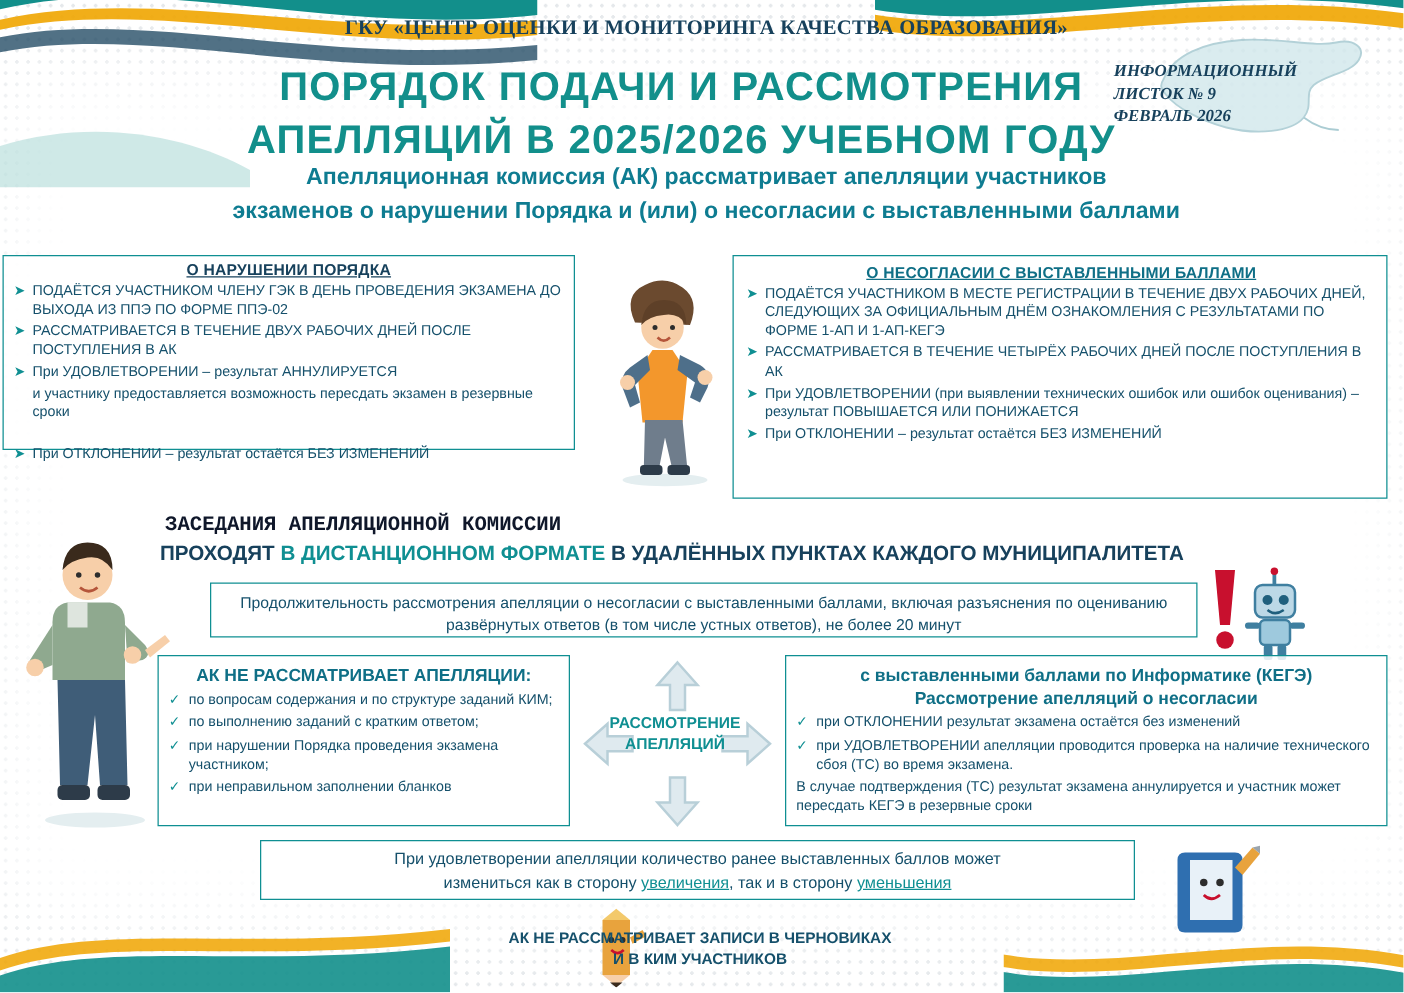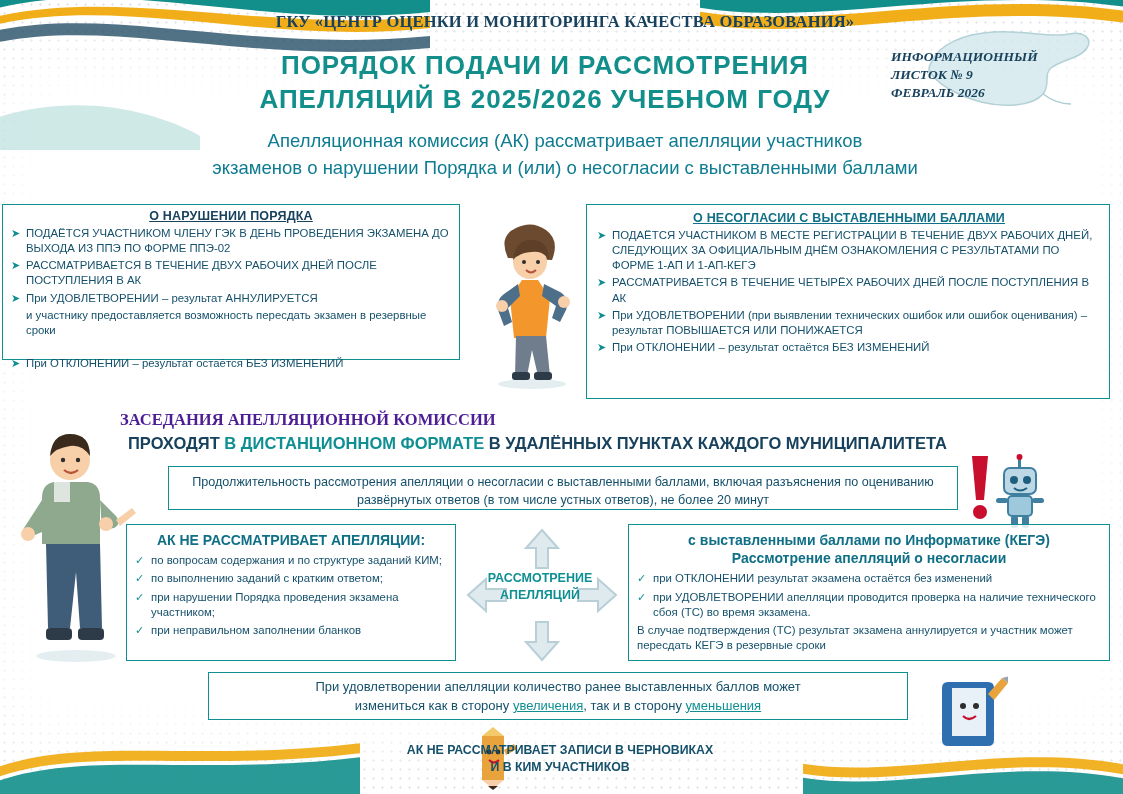"ПОРЯДОК ПОДАЧИ И РАССМОТРЕНИЯ" .main-title { font-size: 26px -> 32px }
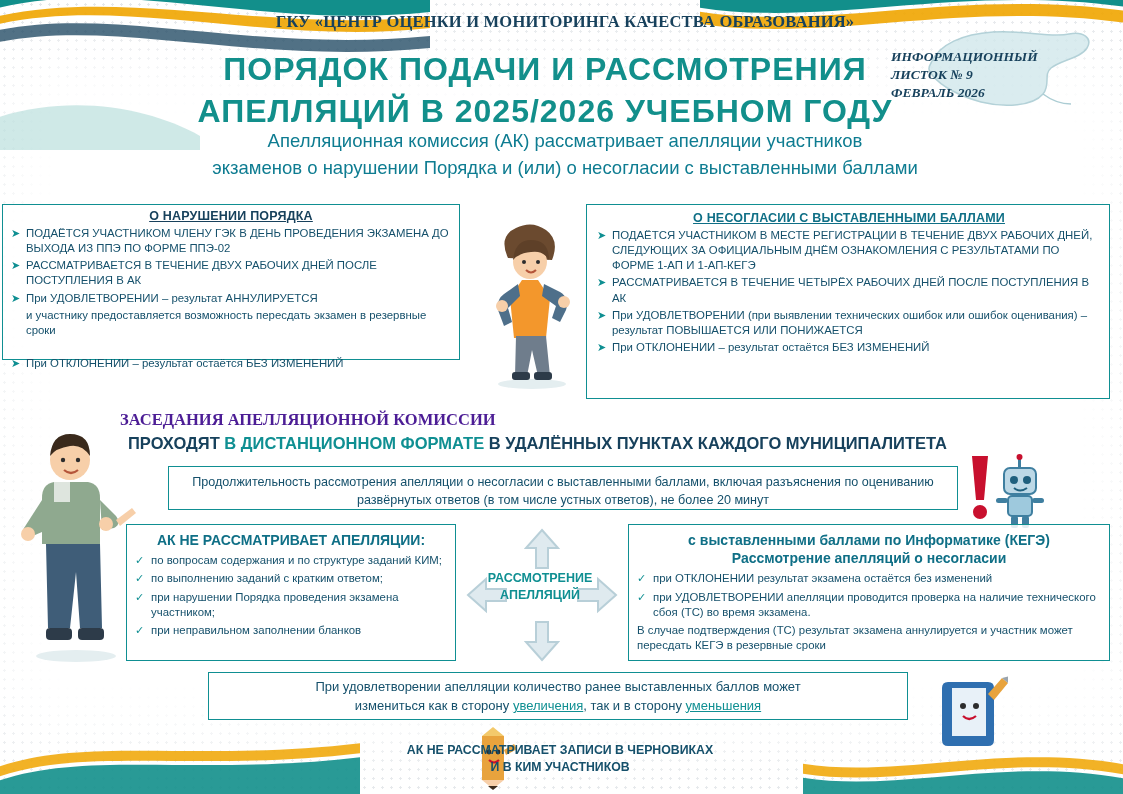"Апелляционная комиссия (АК)" .lead { font-weight: normal -> bold }
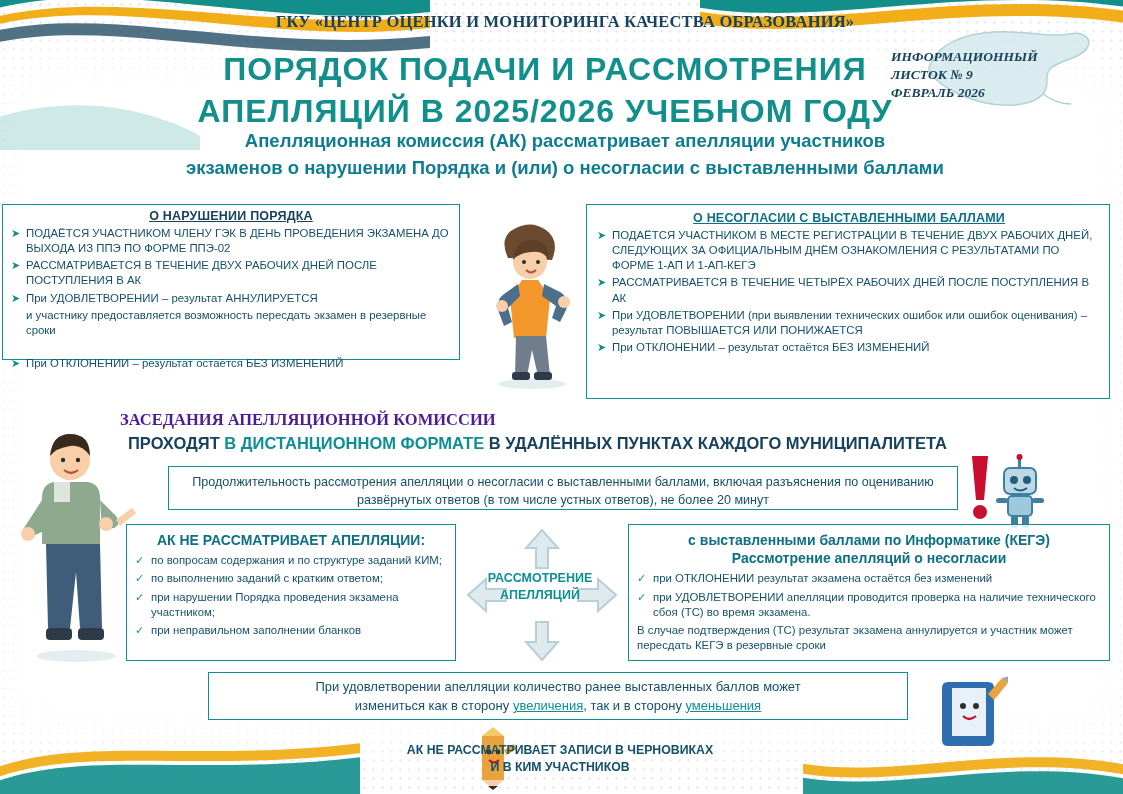"ЗАСЕДАНИЯ АПЕЛЛЯЦИОННОЙ КОМИССИИ" .sess1 { color: #4c1d95 -> #0f172a; font-family: Liberation Serif, serif -> Liberation Mono, monospace; left: 120px -> 132px }
